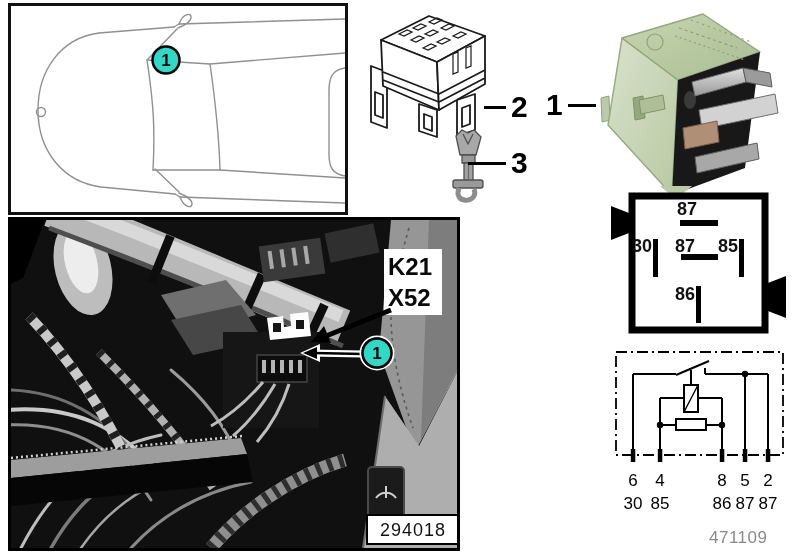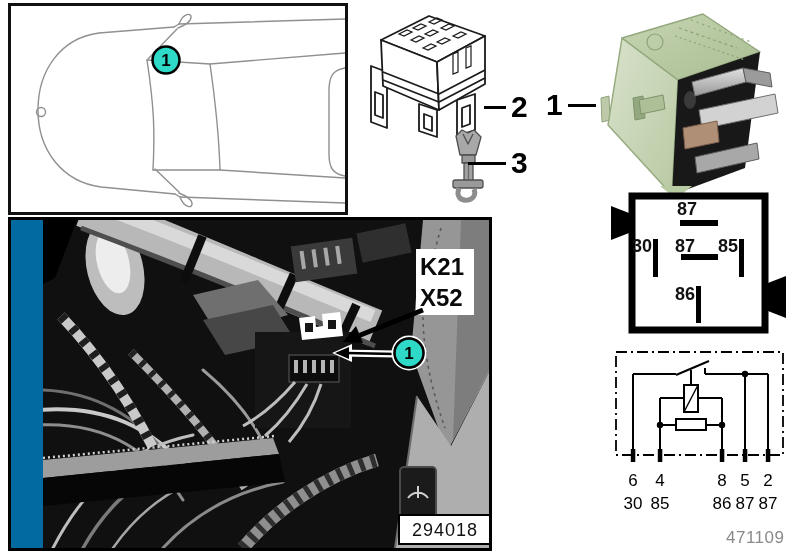"K21" #photo-box { padding-left: 32px -> none }
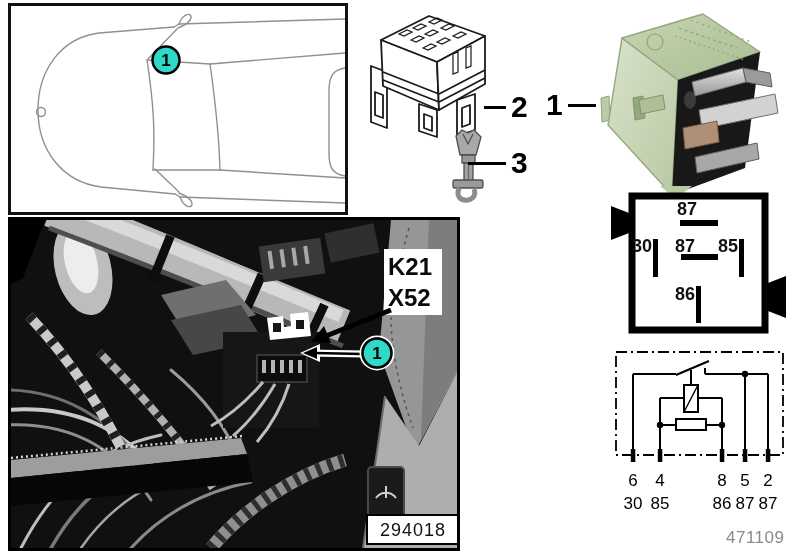"471109" #doc-number { left: 726px -> 709px }
